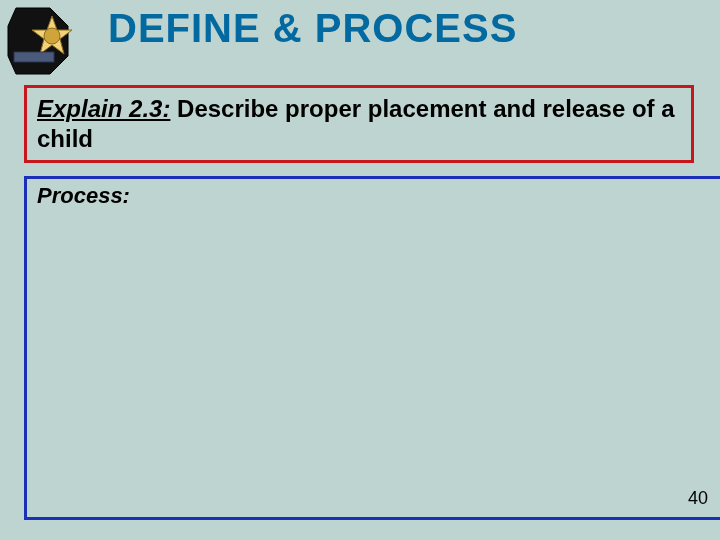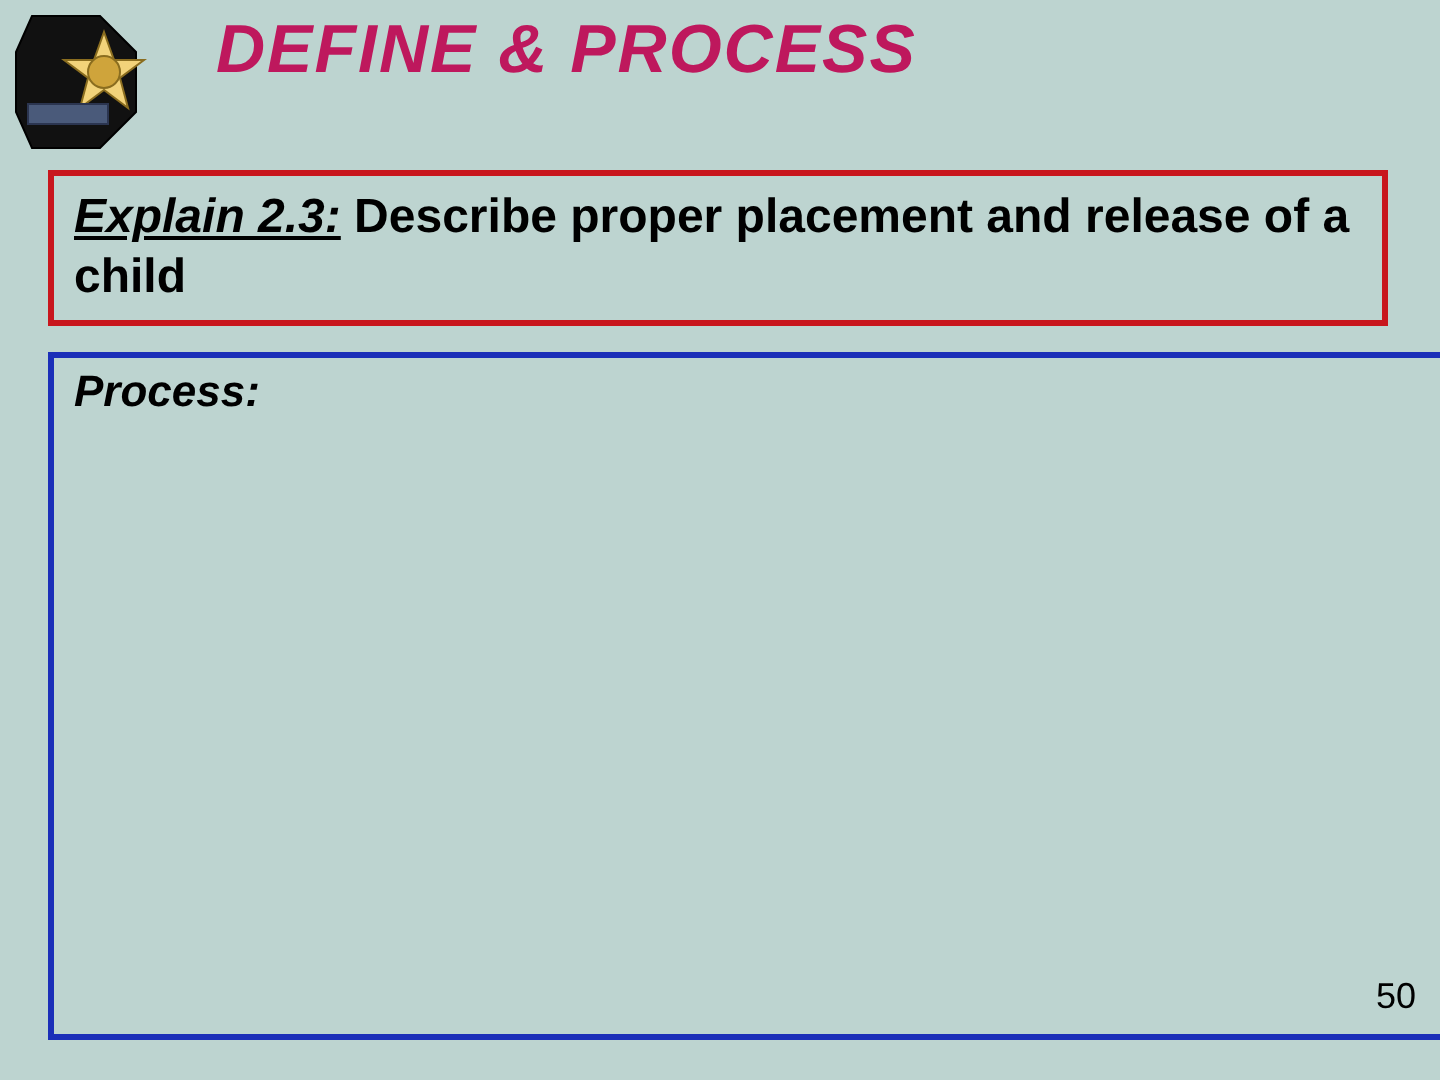"DEFINE & PROCESS" .title { color: #be185d -> #0369a1; font-size: 34px -> 40px; font-style: italic -> none }
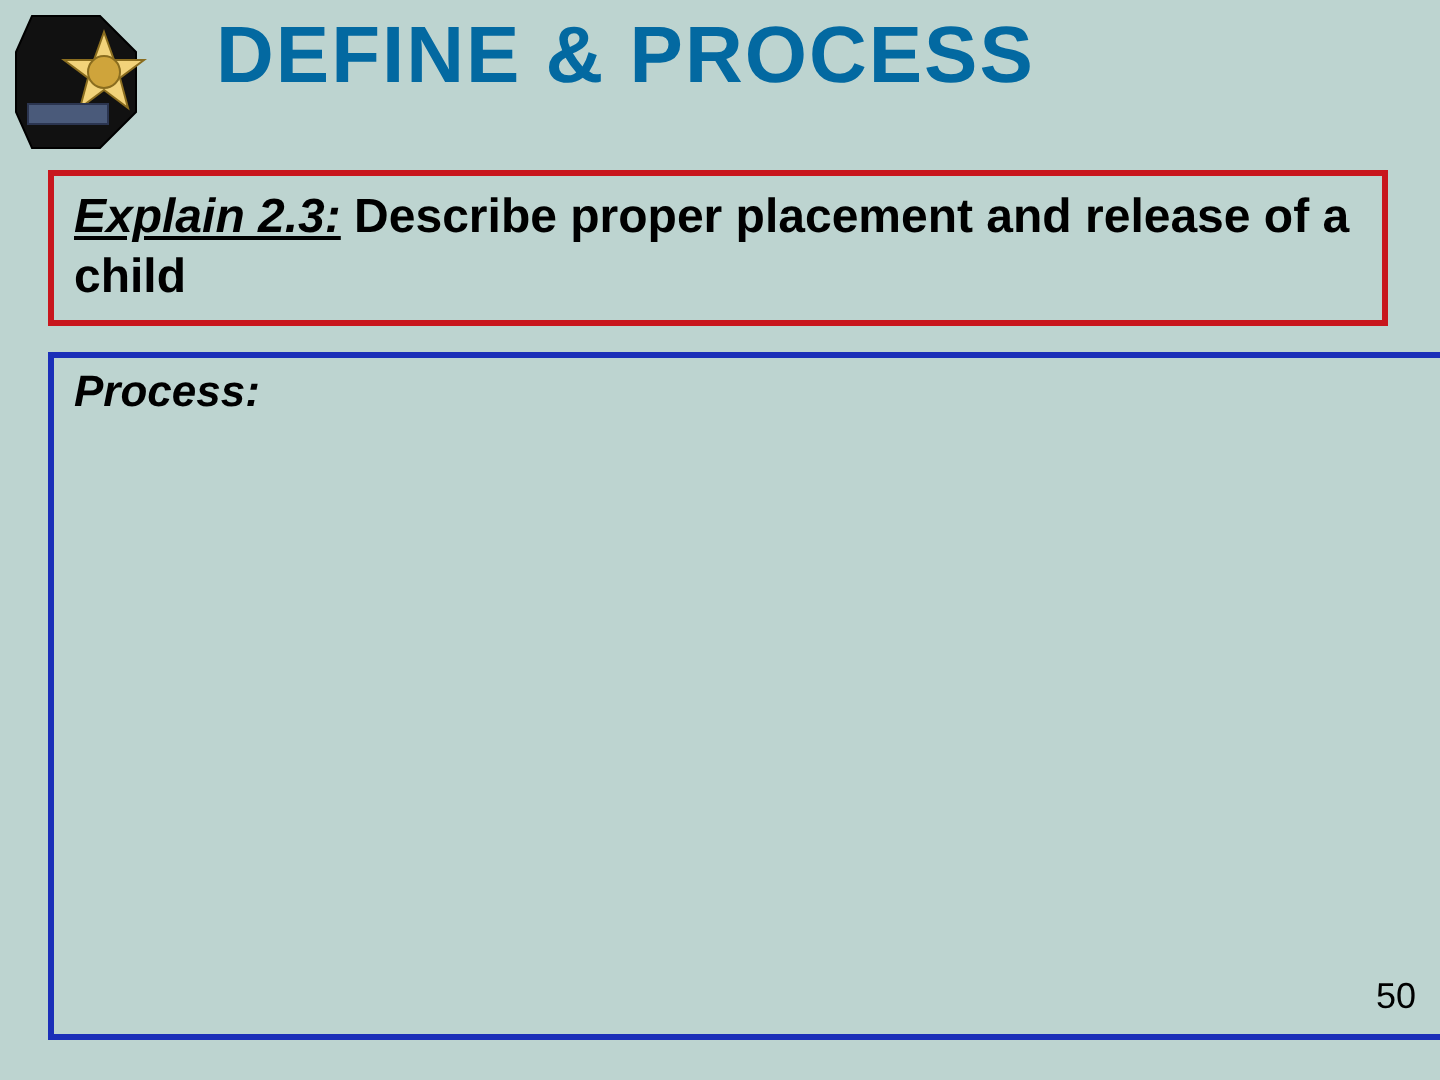"50" div.page-number { text: 50 -> 40 }
